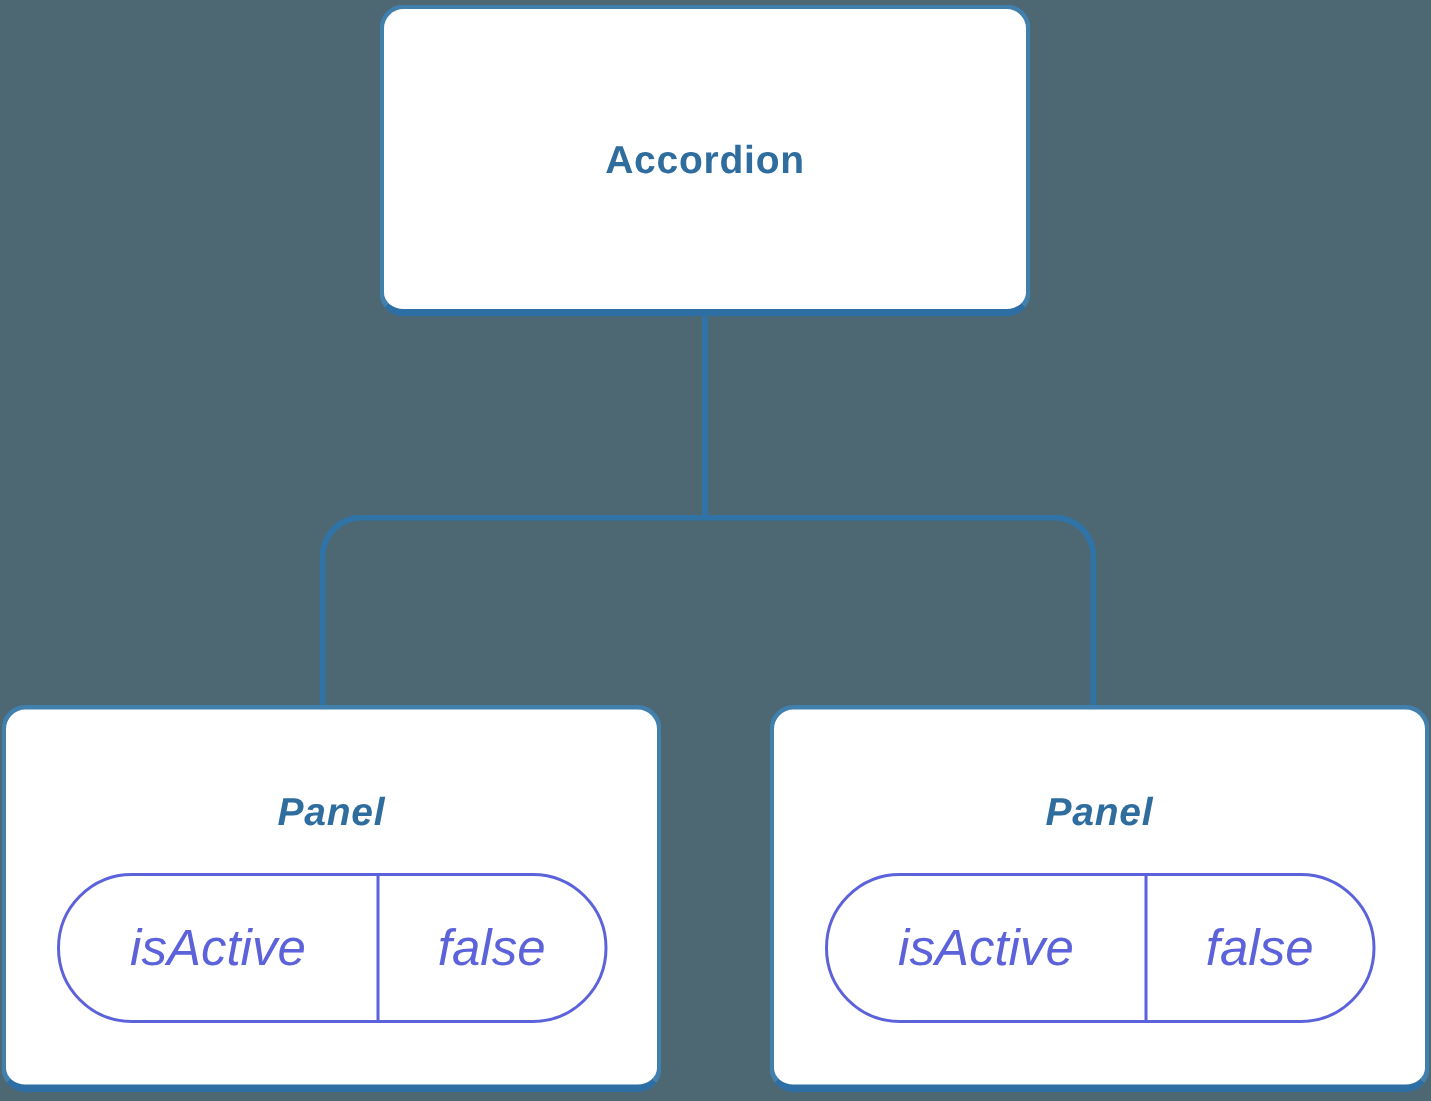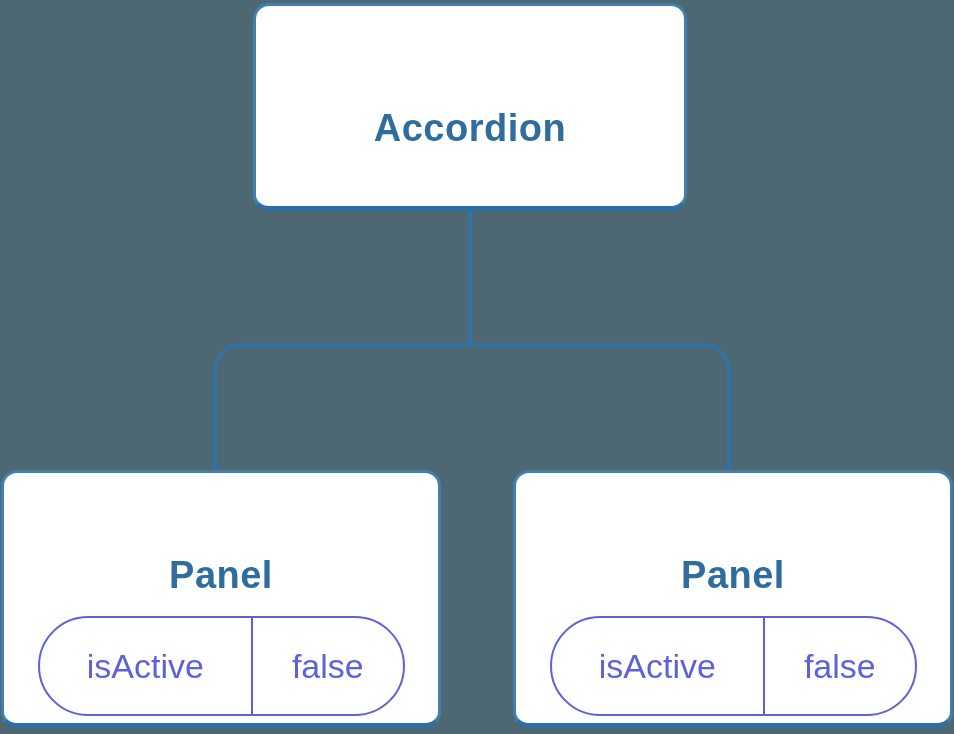"Accordion" .node-title { font-size: 38px -> 26px; margin-top: 44px -> none }
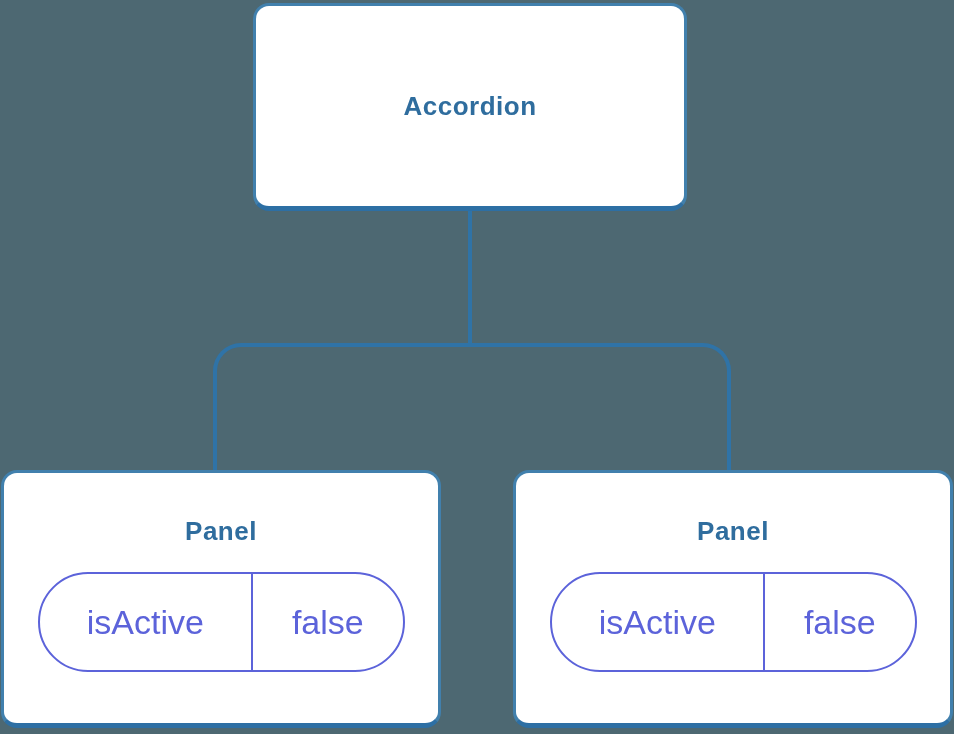"Panel" .panel-node { font-style: none -> italic; padding-top: 36px -> 46px }
